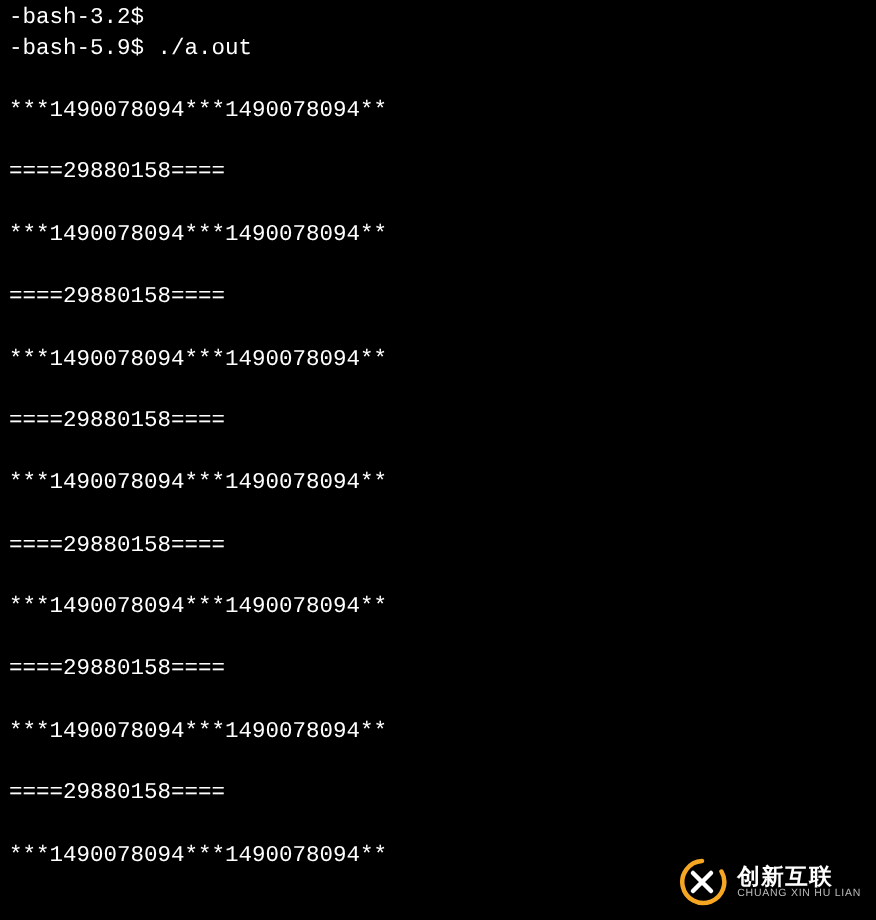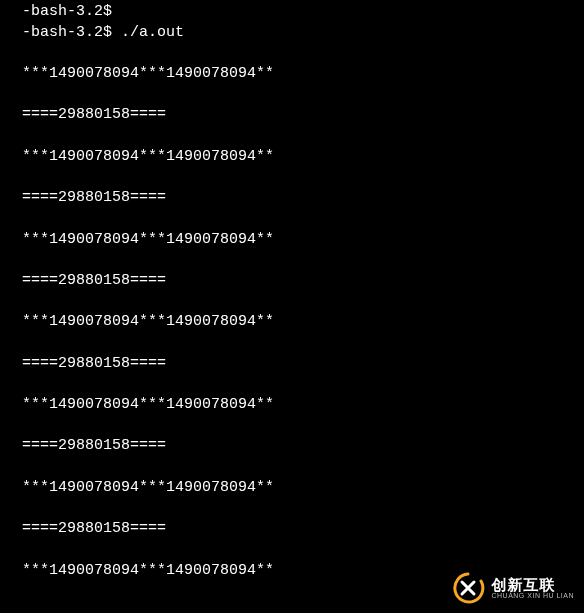"-bash-3.2$" .line { margin-left: 16px -> none }
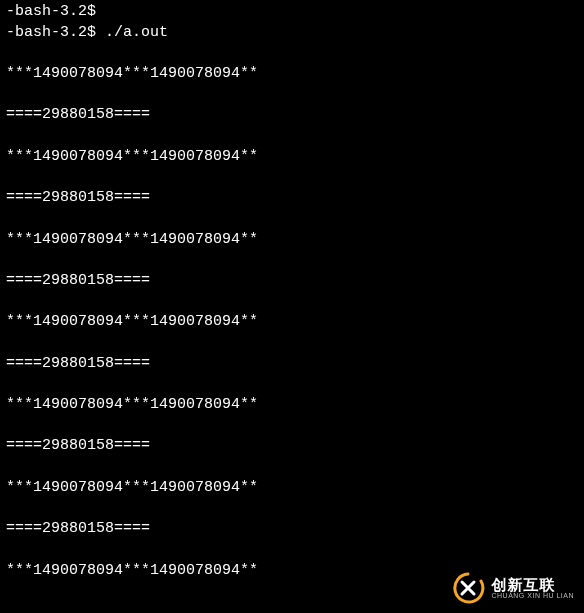"-bash-3.2$ ./a.out" div.line { text: -bash-3.2$ -> -bash-5.9$ }
